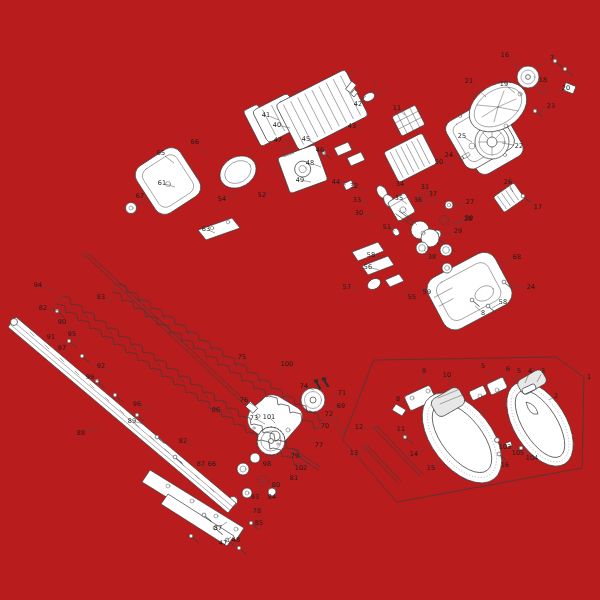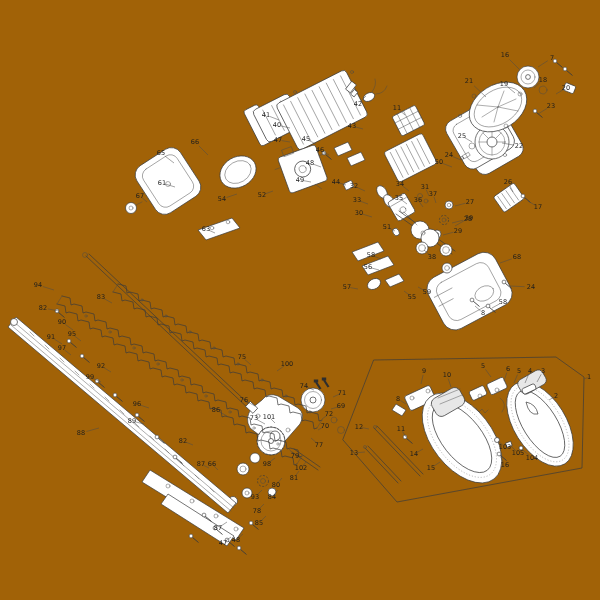"16" .stage { background: #a16207 -> #b91c1c }
